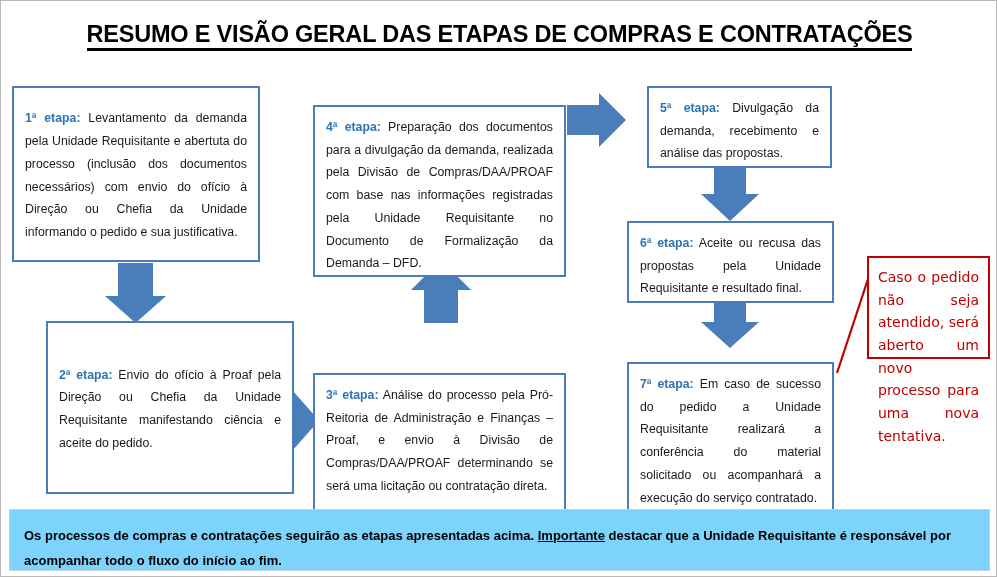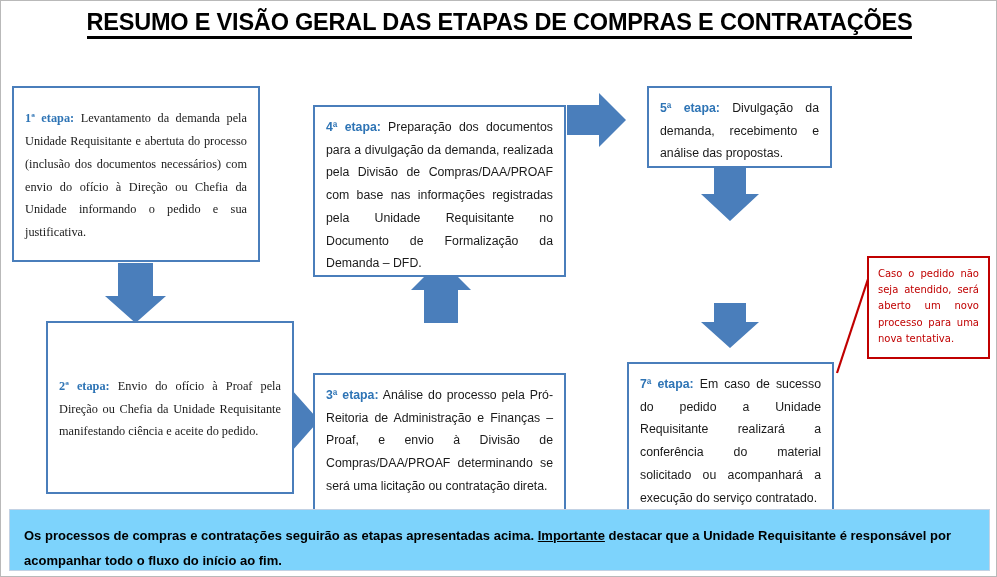"RESUMO E VISÃO GERAL DAS" #page-title { top: 8px -> 20px }
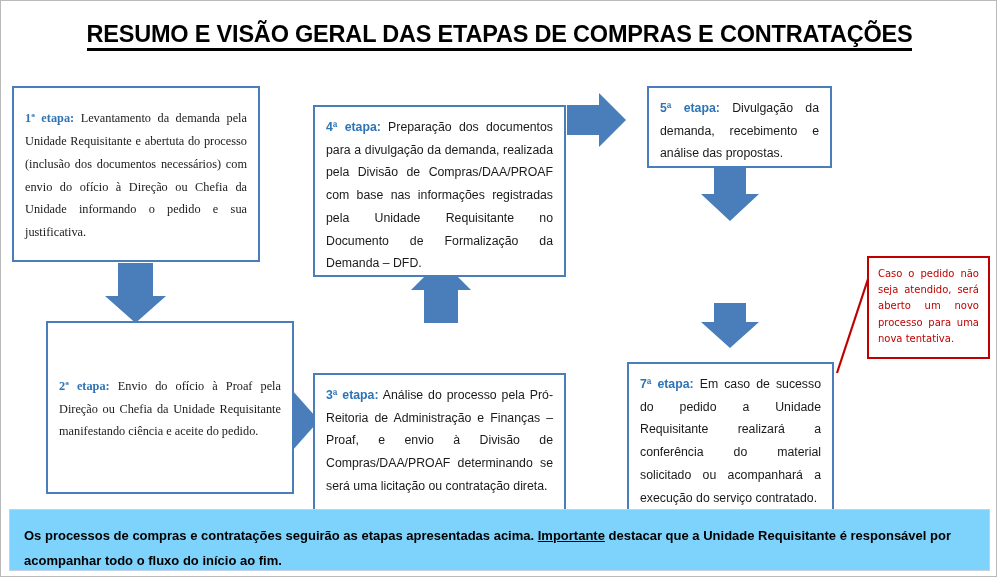"1ª etapa: Levantamento da demanda" .step-box.center-v .inner { font-family: Liberation Serif, serif -> none }
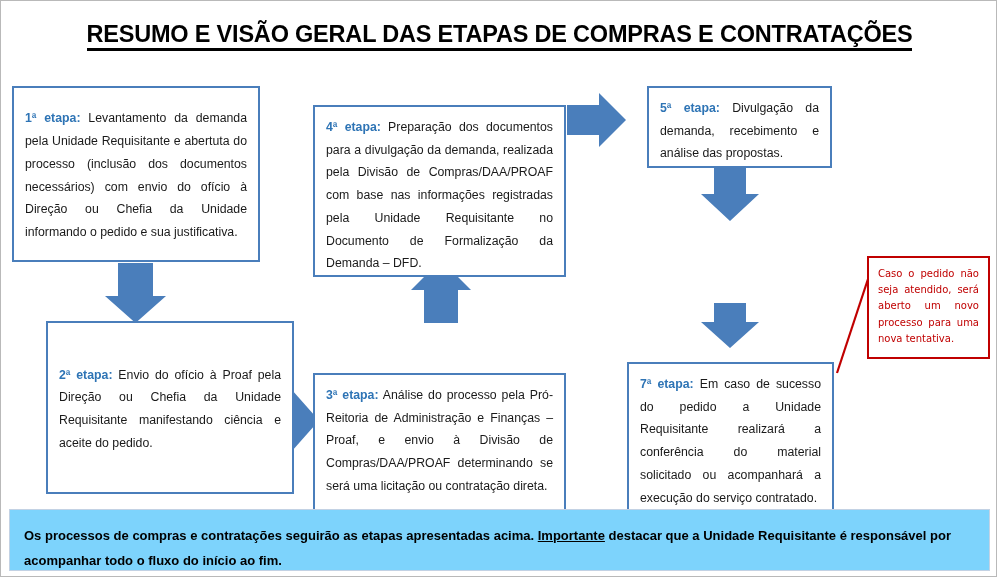"6ª etapa: Aceite ou recusa" div.step-box { html: none -> <div> <div> <span>6ª etapa:</span><span> Aceite ou recusa das propostas pela Unidade Requisitante e resultado final.</span> </div> </div> }
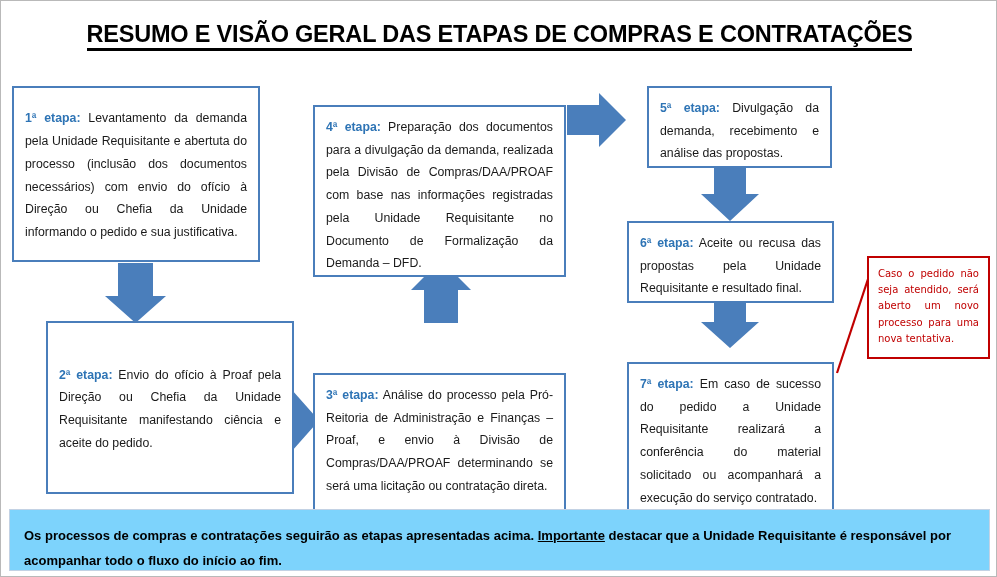"Caso o pedido não seja" #red-callout { font-size: 10px -> 14px }
